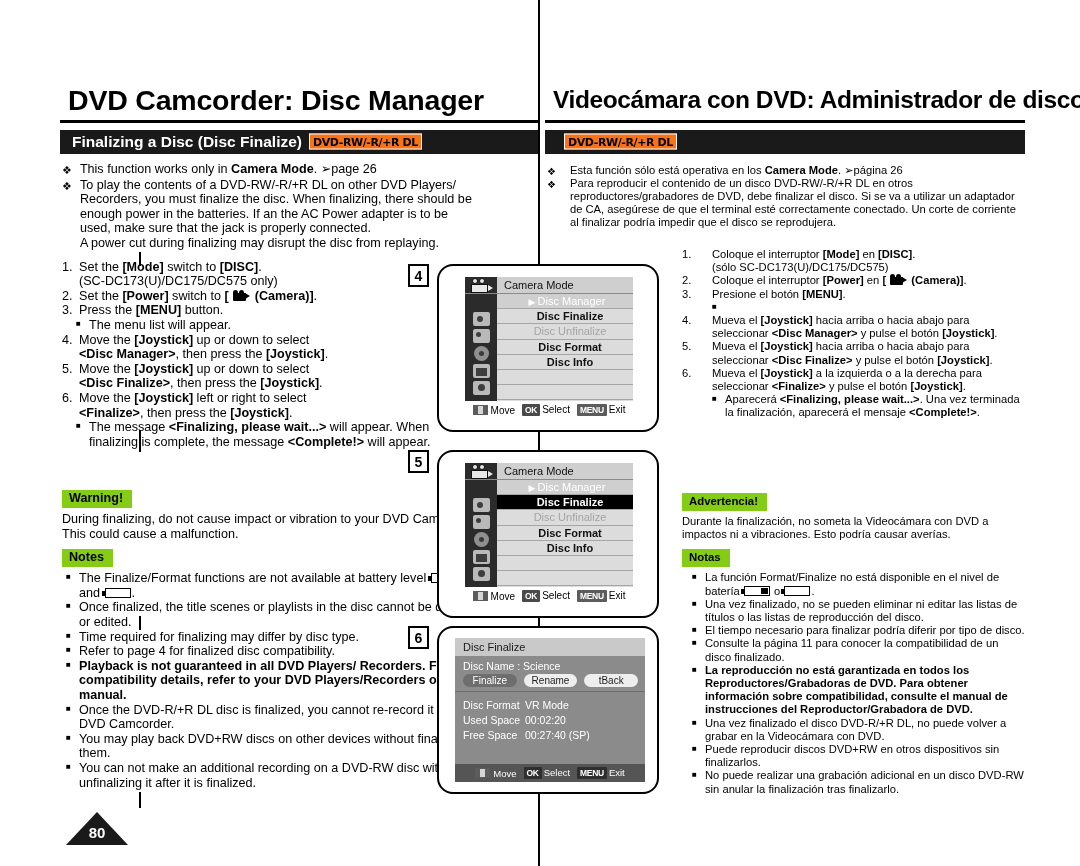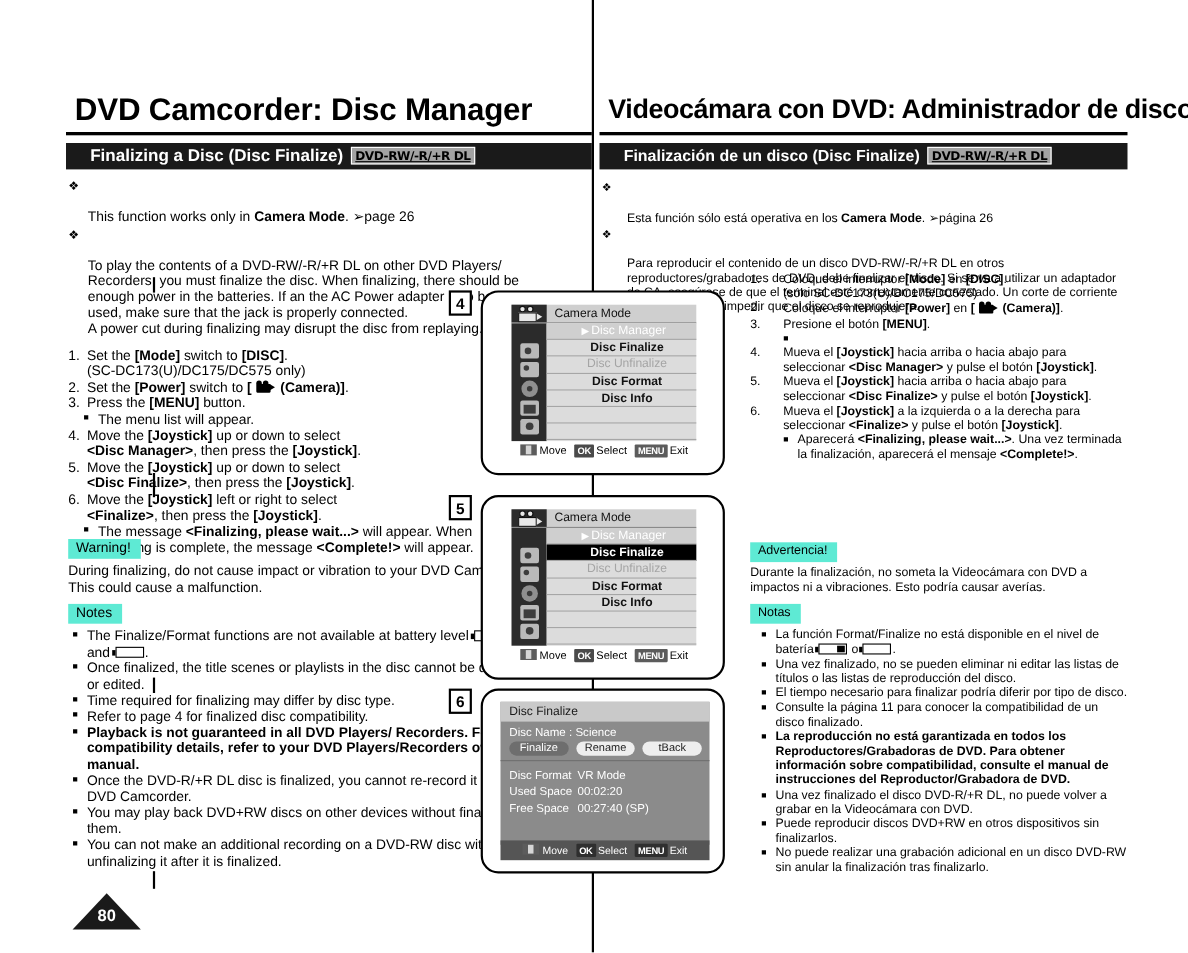"Finalizing a Disc (Disc Finalize)" .section-bar { padding-left: 22px -> 12px }
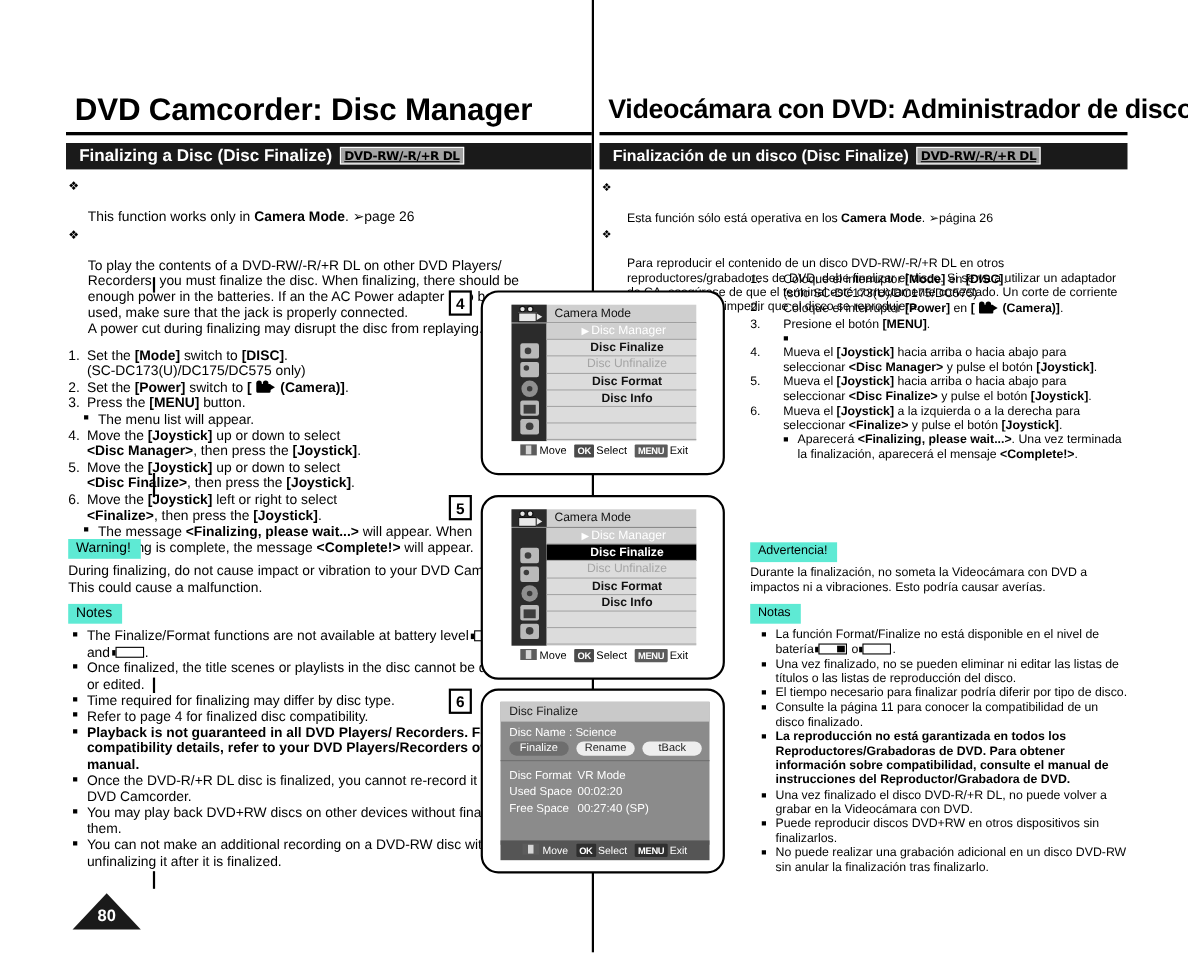"DVD-RW/-R/+R DL" .disc-badge { background: #a3a3a3 -> #f97316; text-decoration: underline -> none }
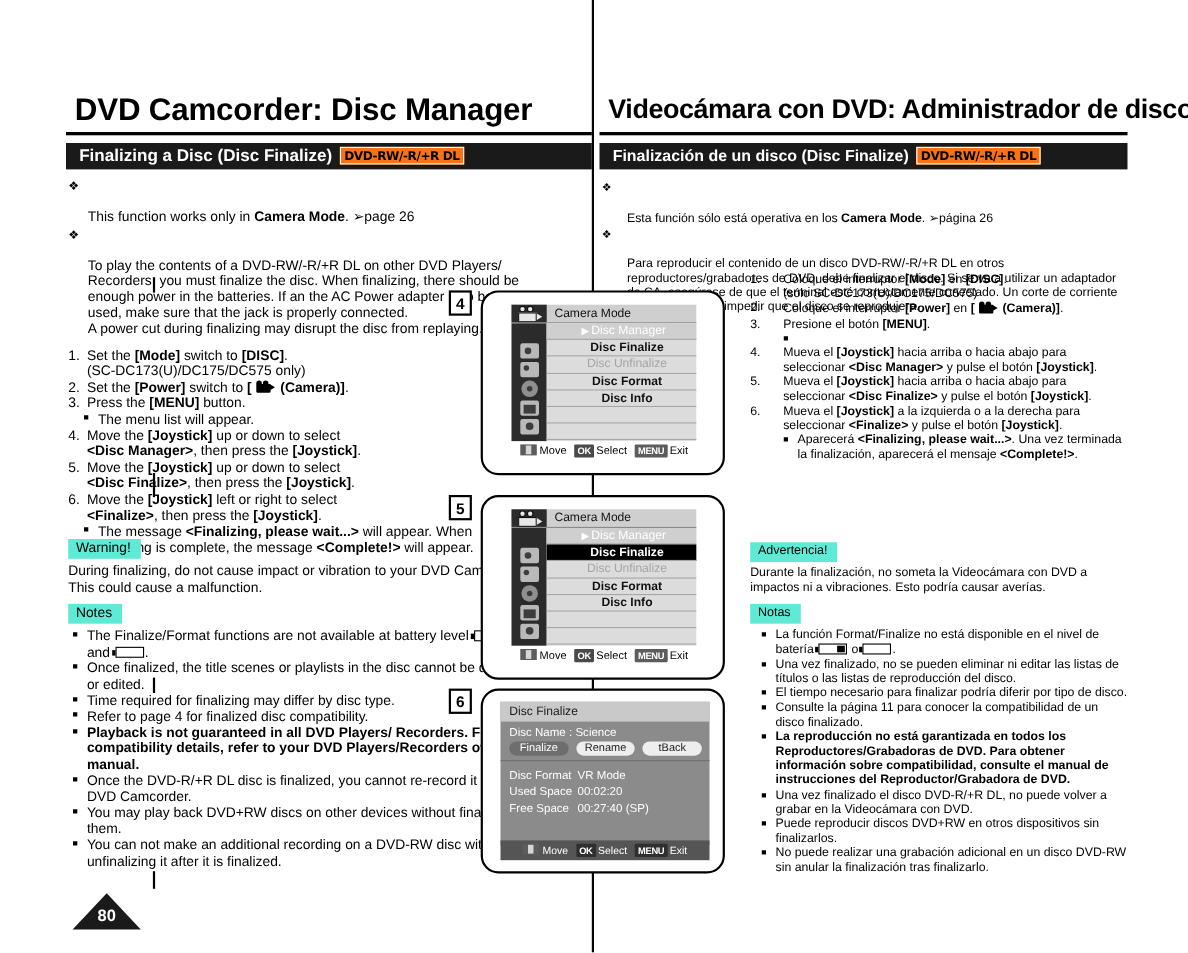"Finalización de un disco (Disc" span { html: <span>Finalización de un disco (Disc Finalize)</span> -> none }
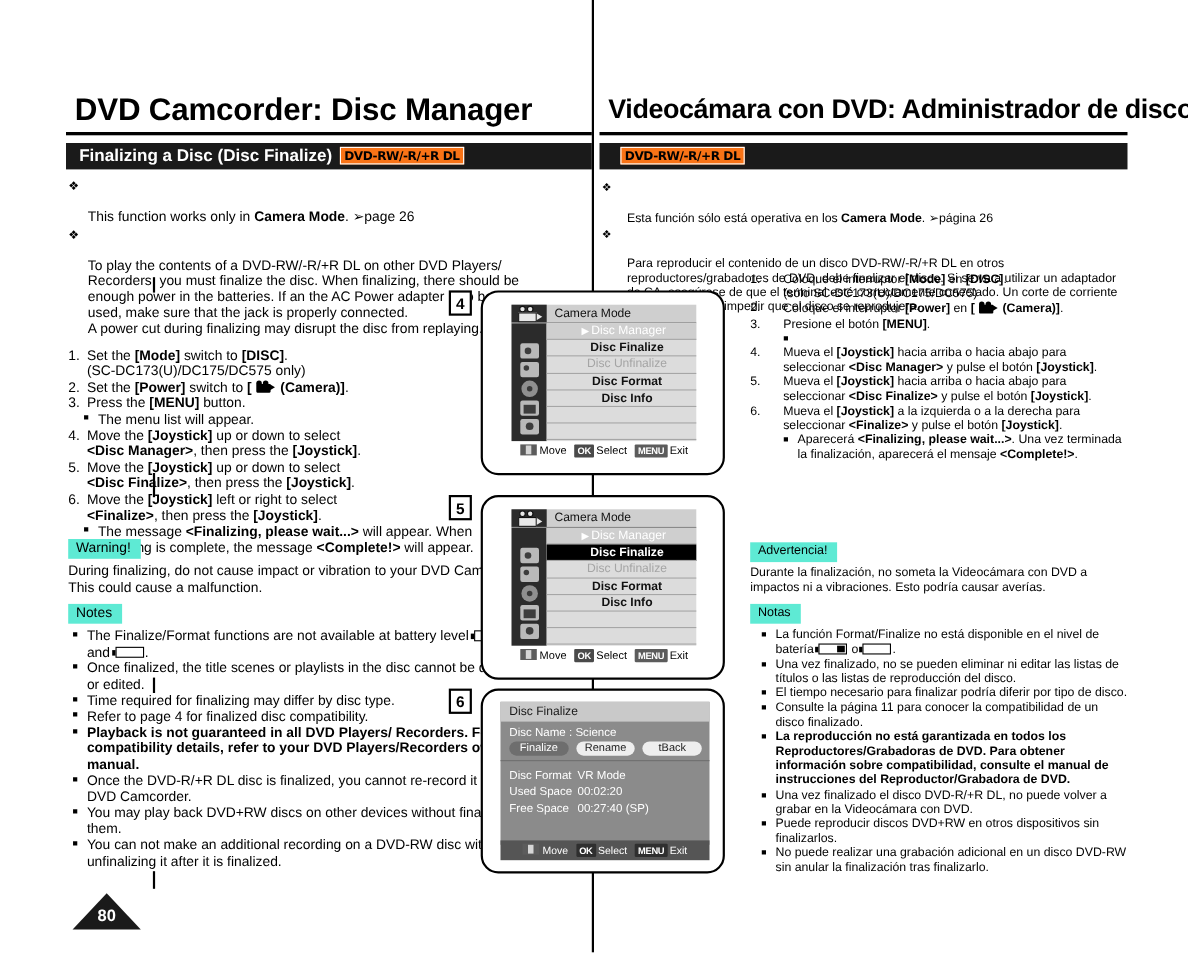"This function works only in" .dia-text { margin-top: 28px -> none }
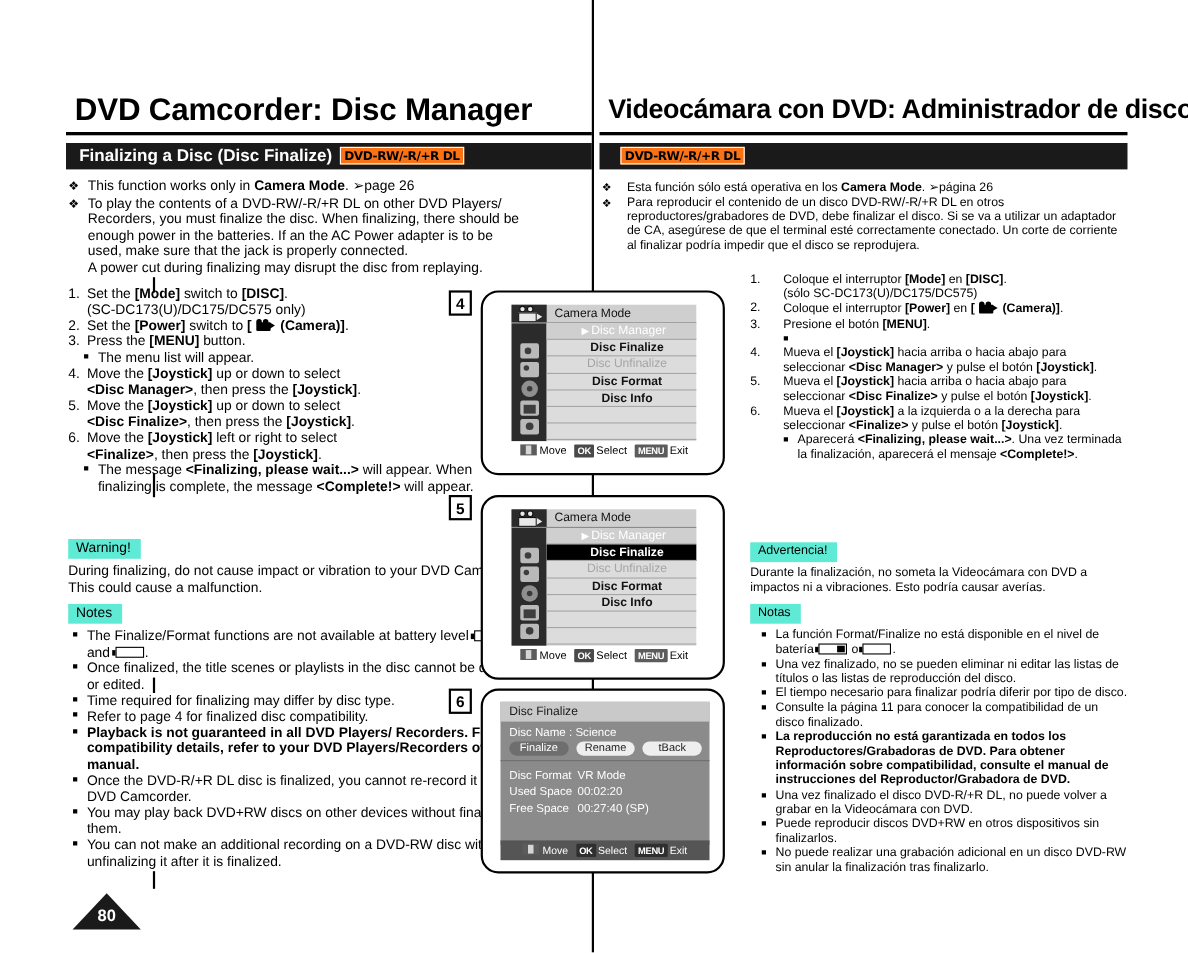"Warning!" .chip { background: #5eead4 -> #84cc16; font-weight: none -> bold }
